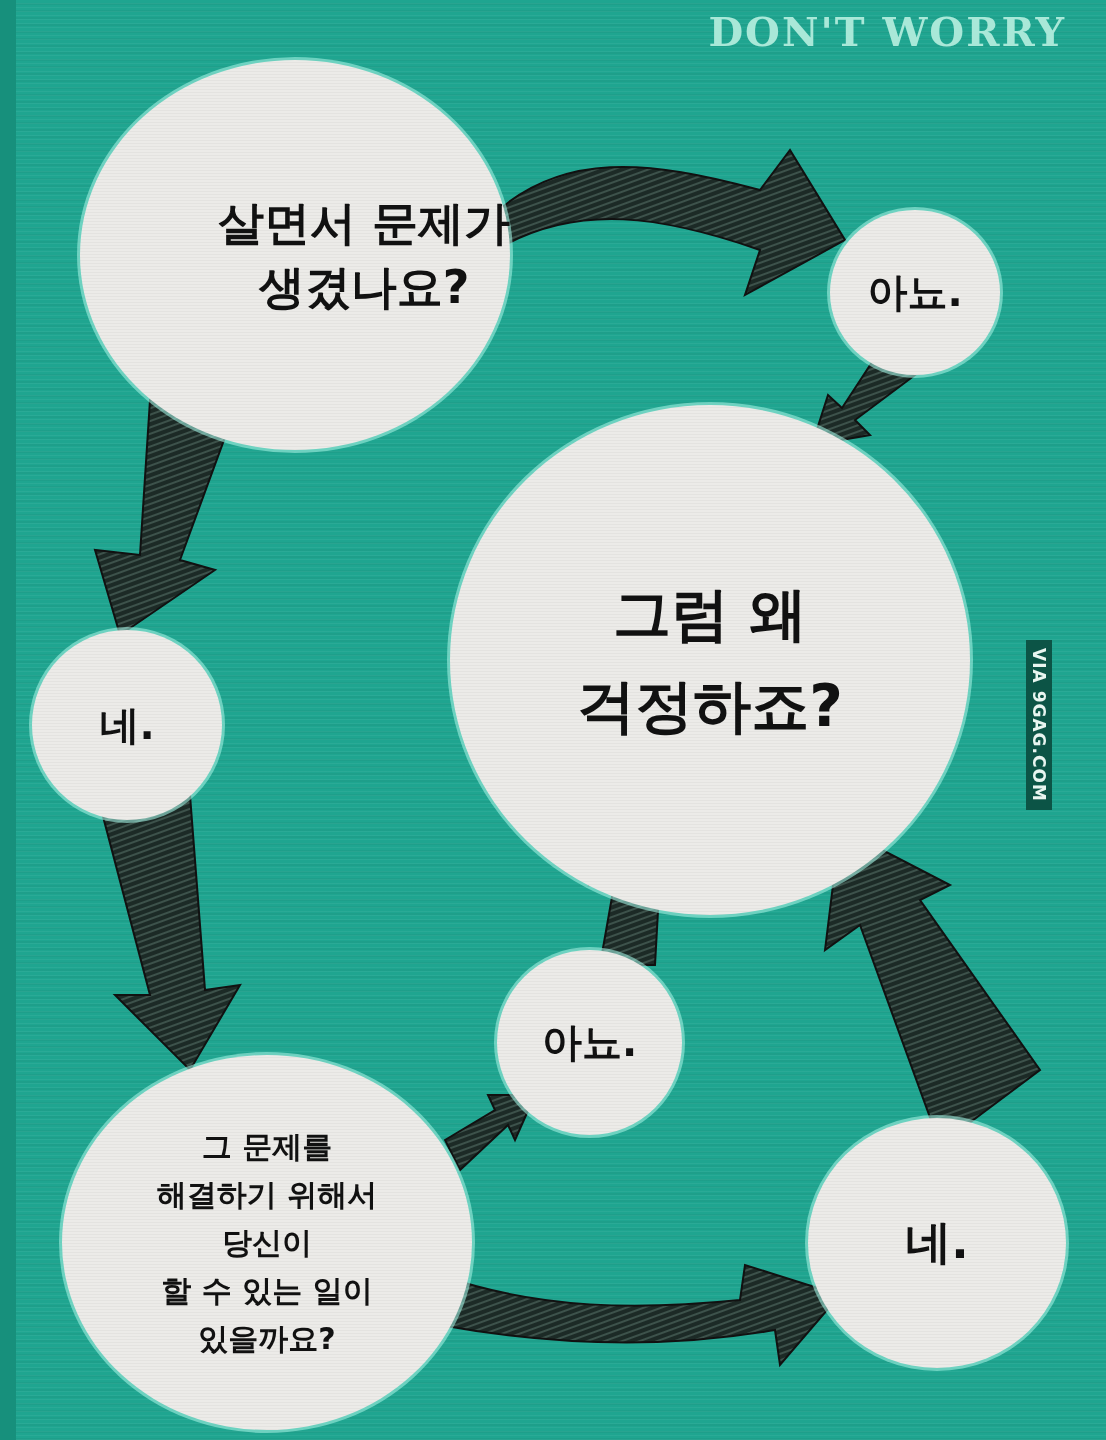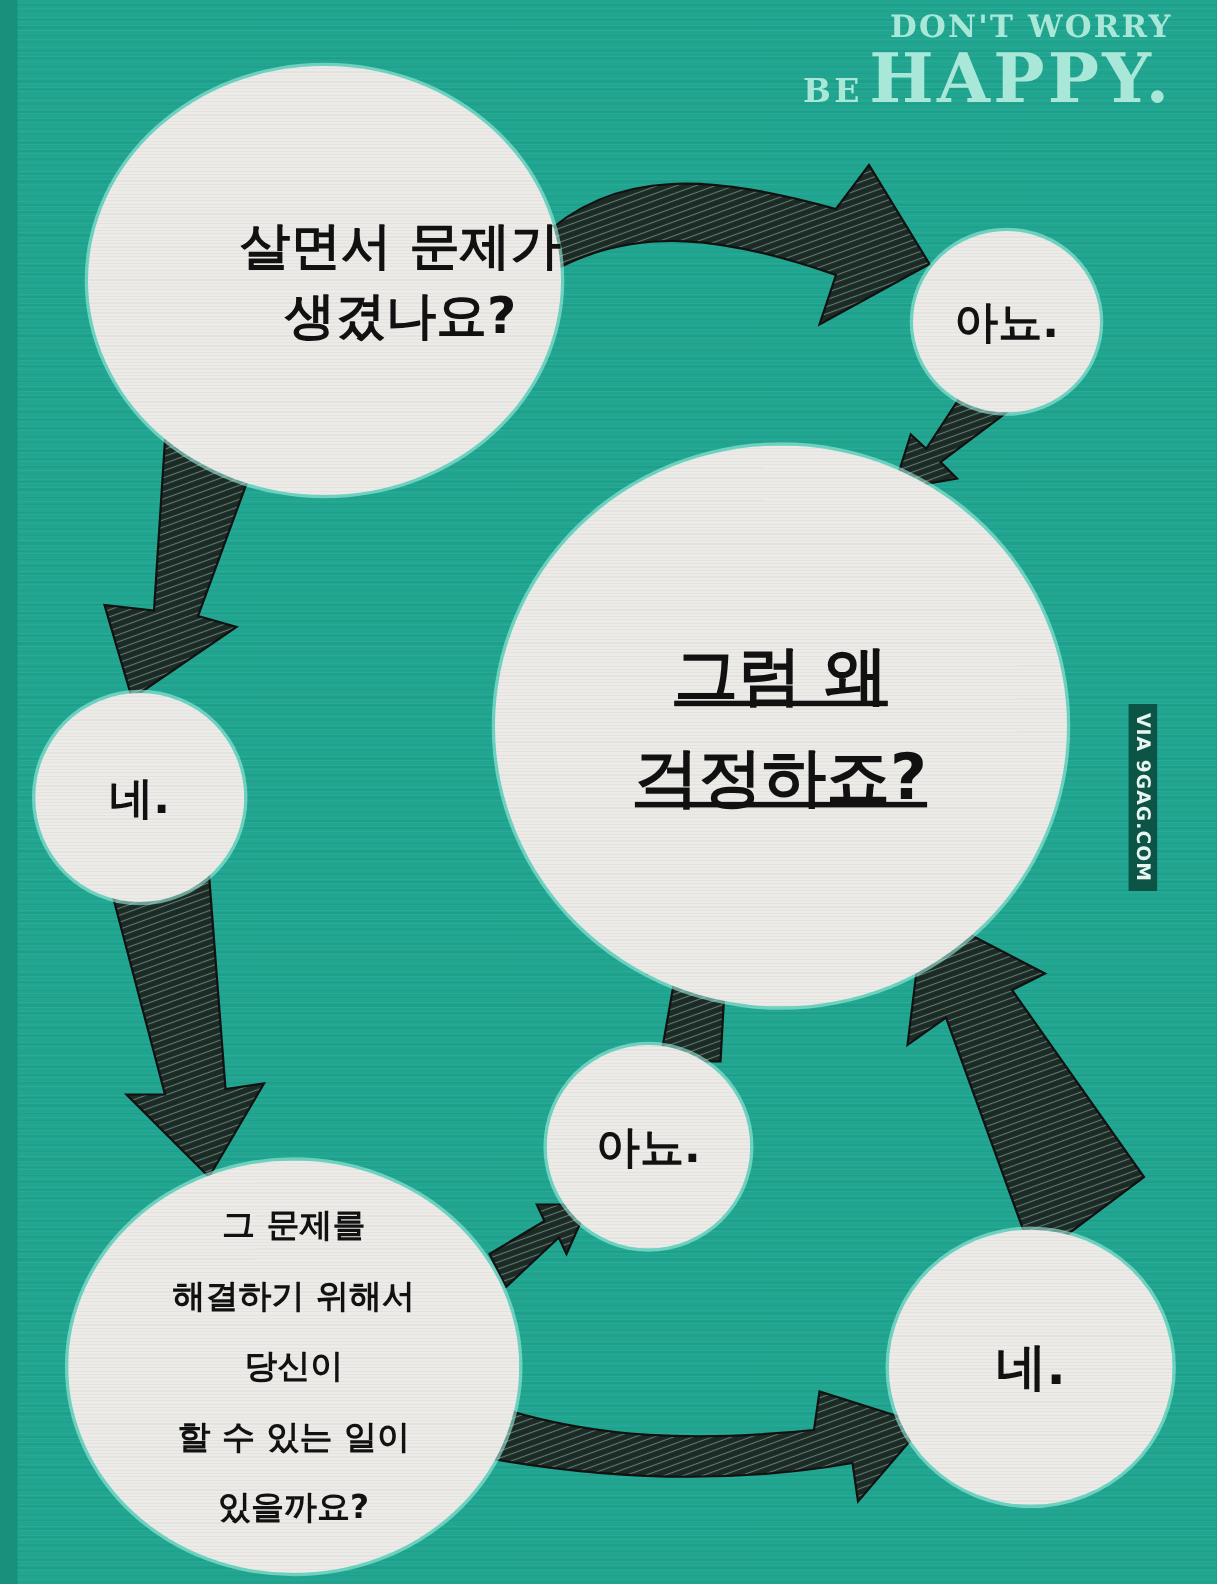"DON'T WORRY" .title .l1 { font-size: 28px -> 40px }
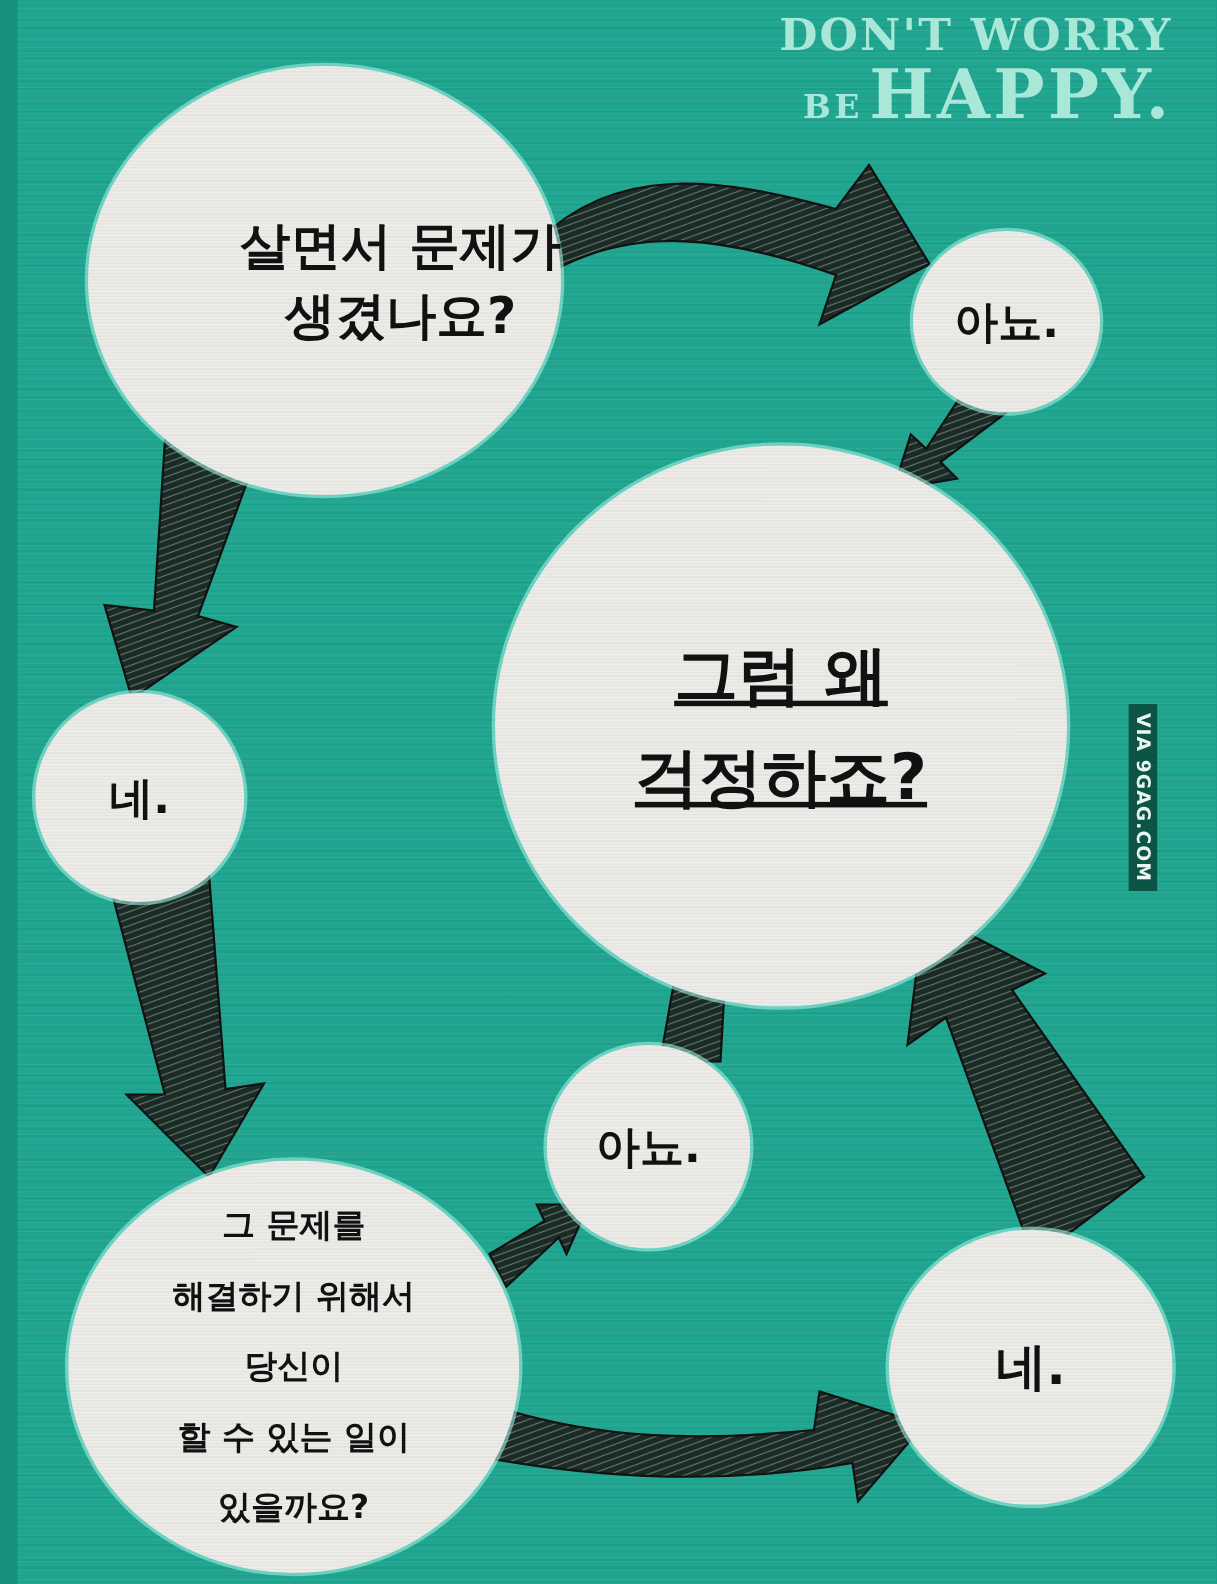"BE HAPPY." div.l2 { html: <div> <span>BE</span><span>HAPPY.</span> </div> -> none }
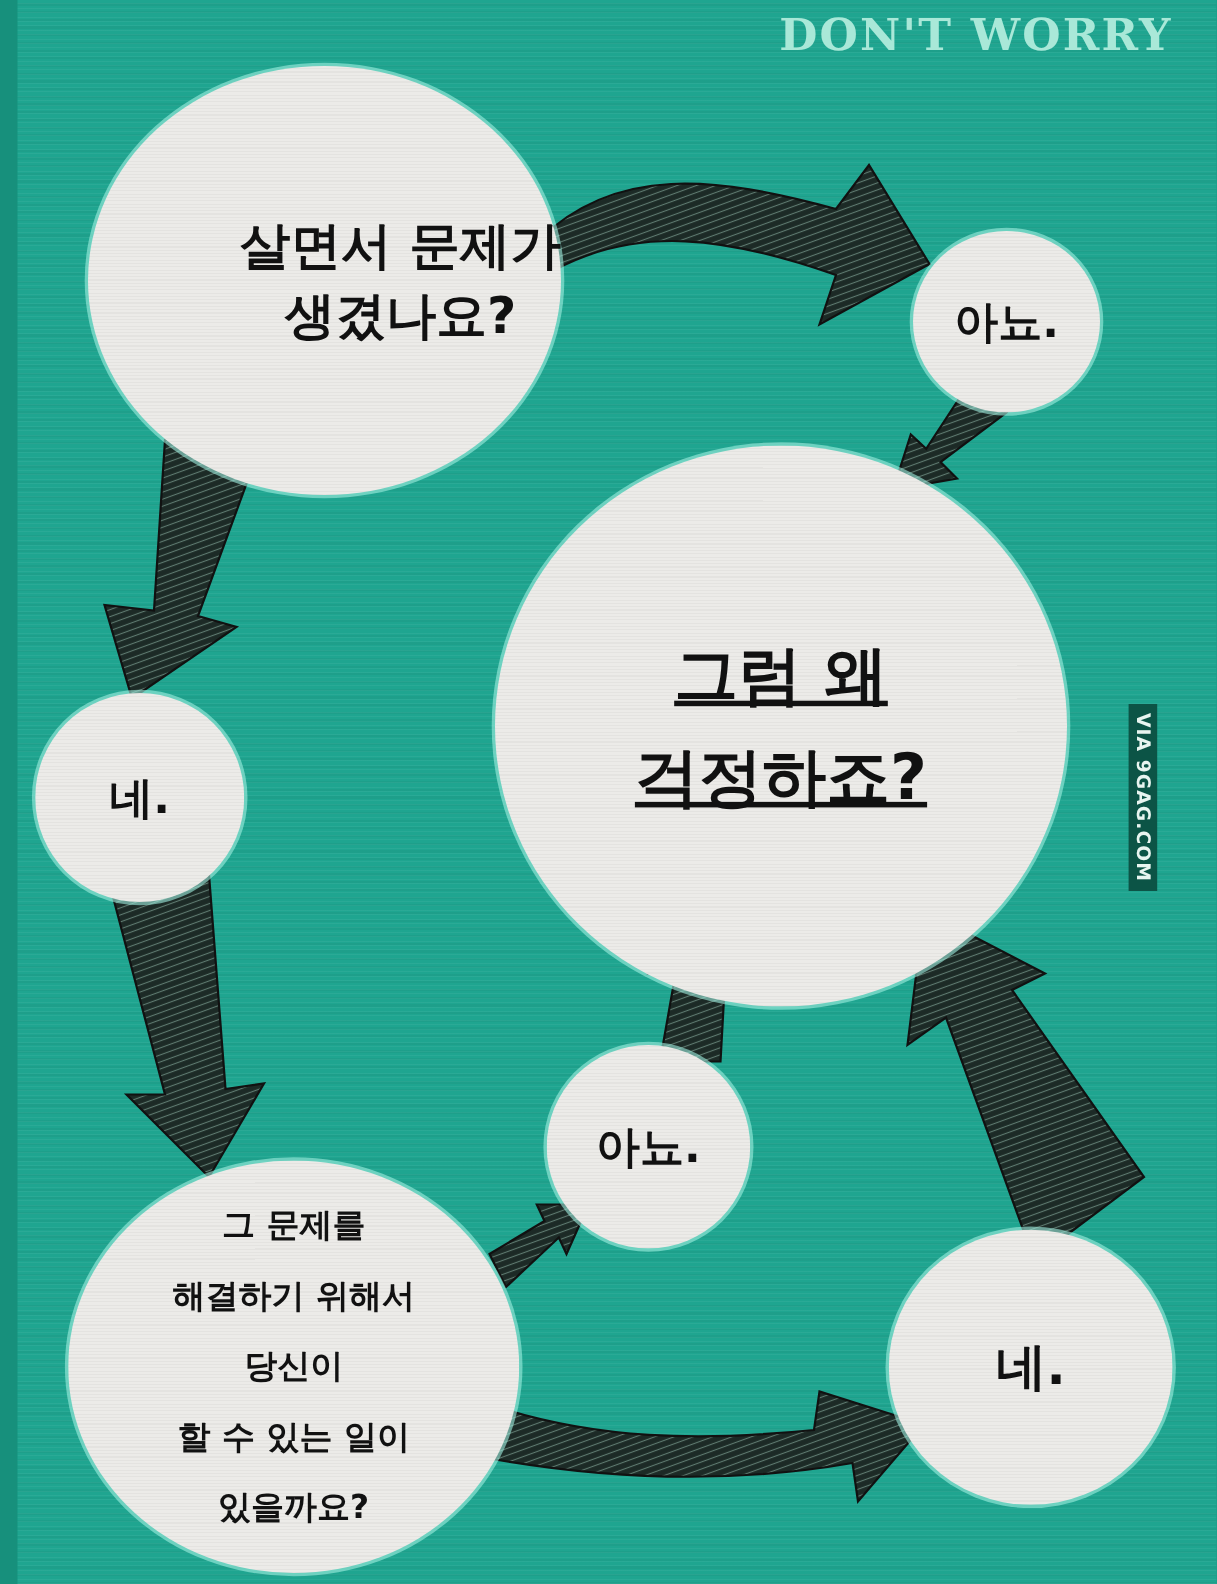"그럼 왜" div.txt { text-decoration: underline -> none }
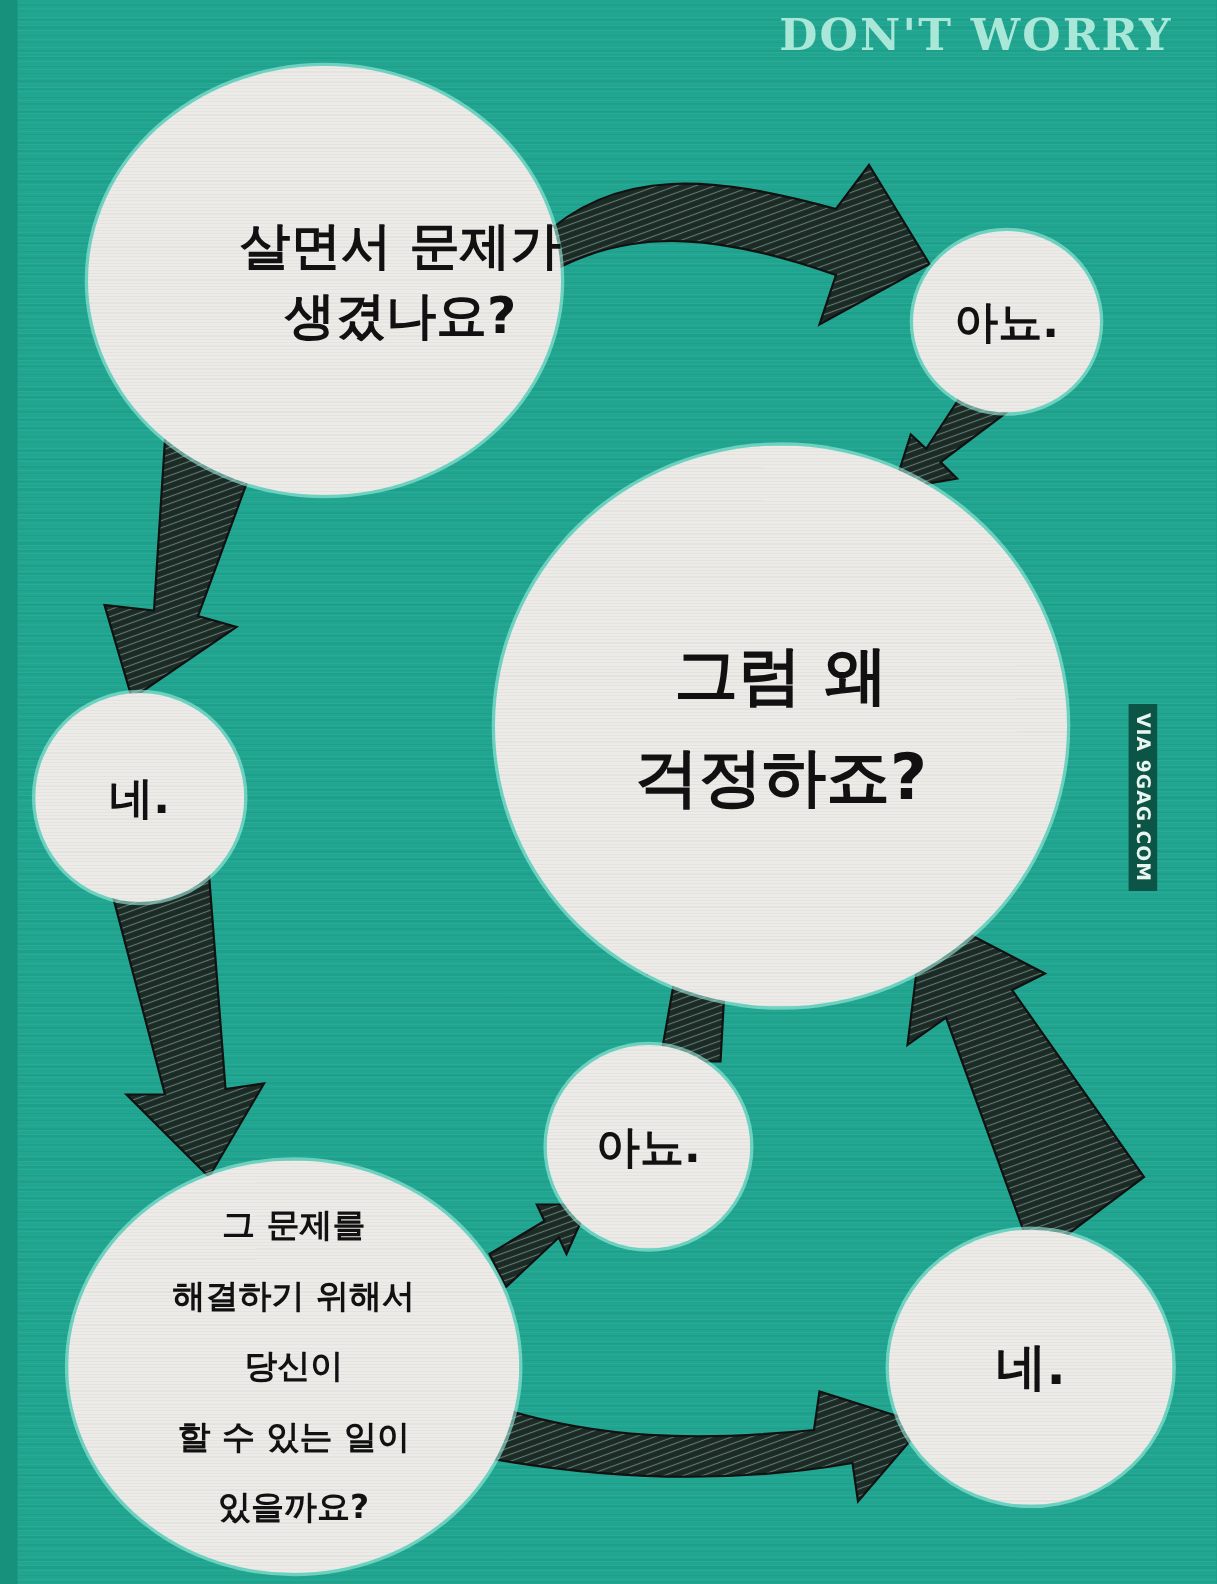"그 문제를" div.txt { line-height: 64px -> 48px }
